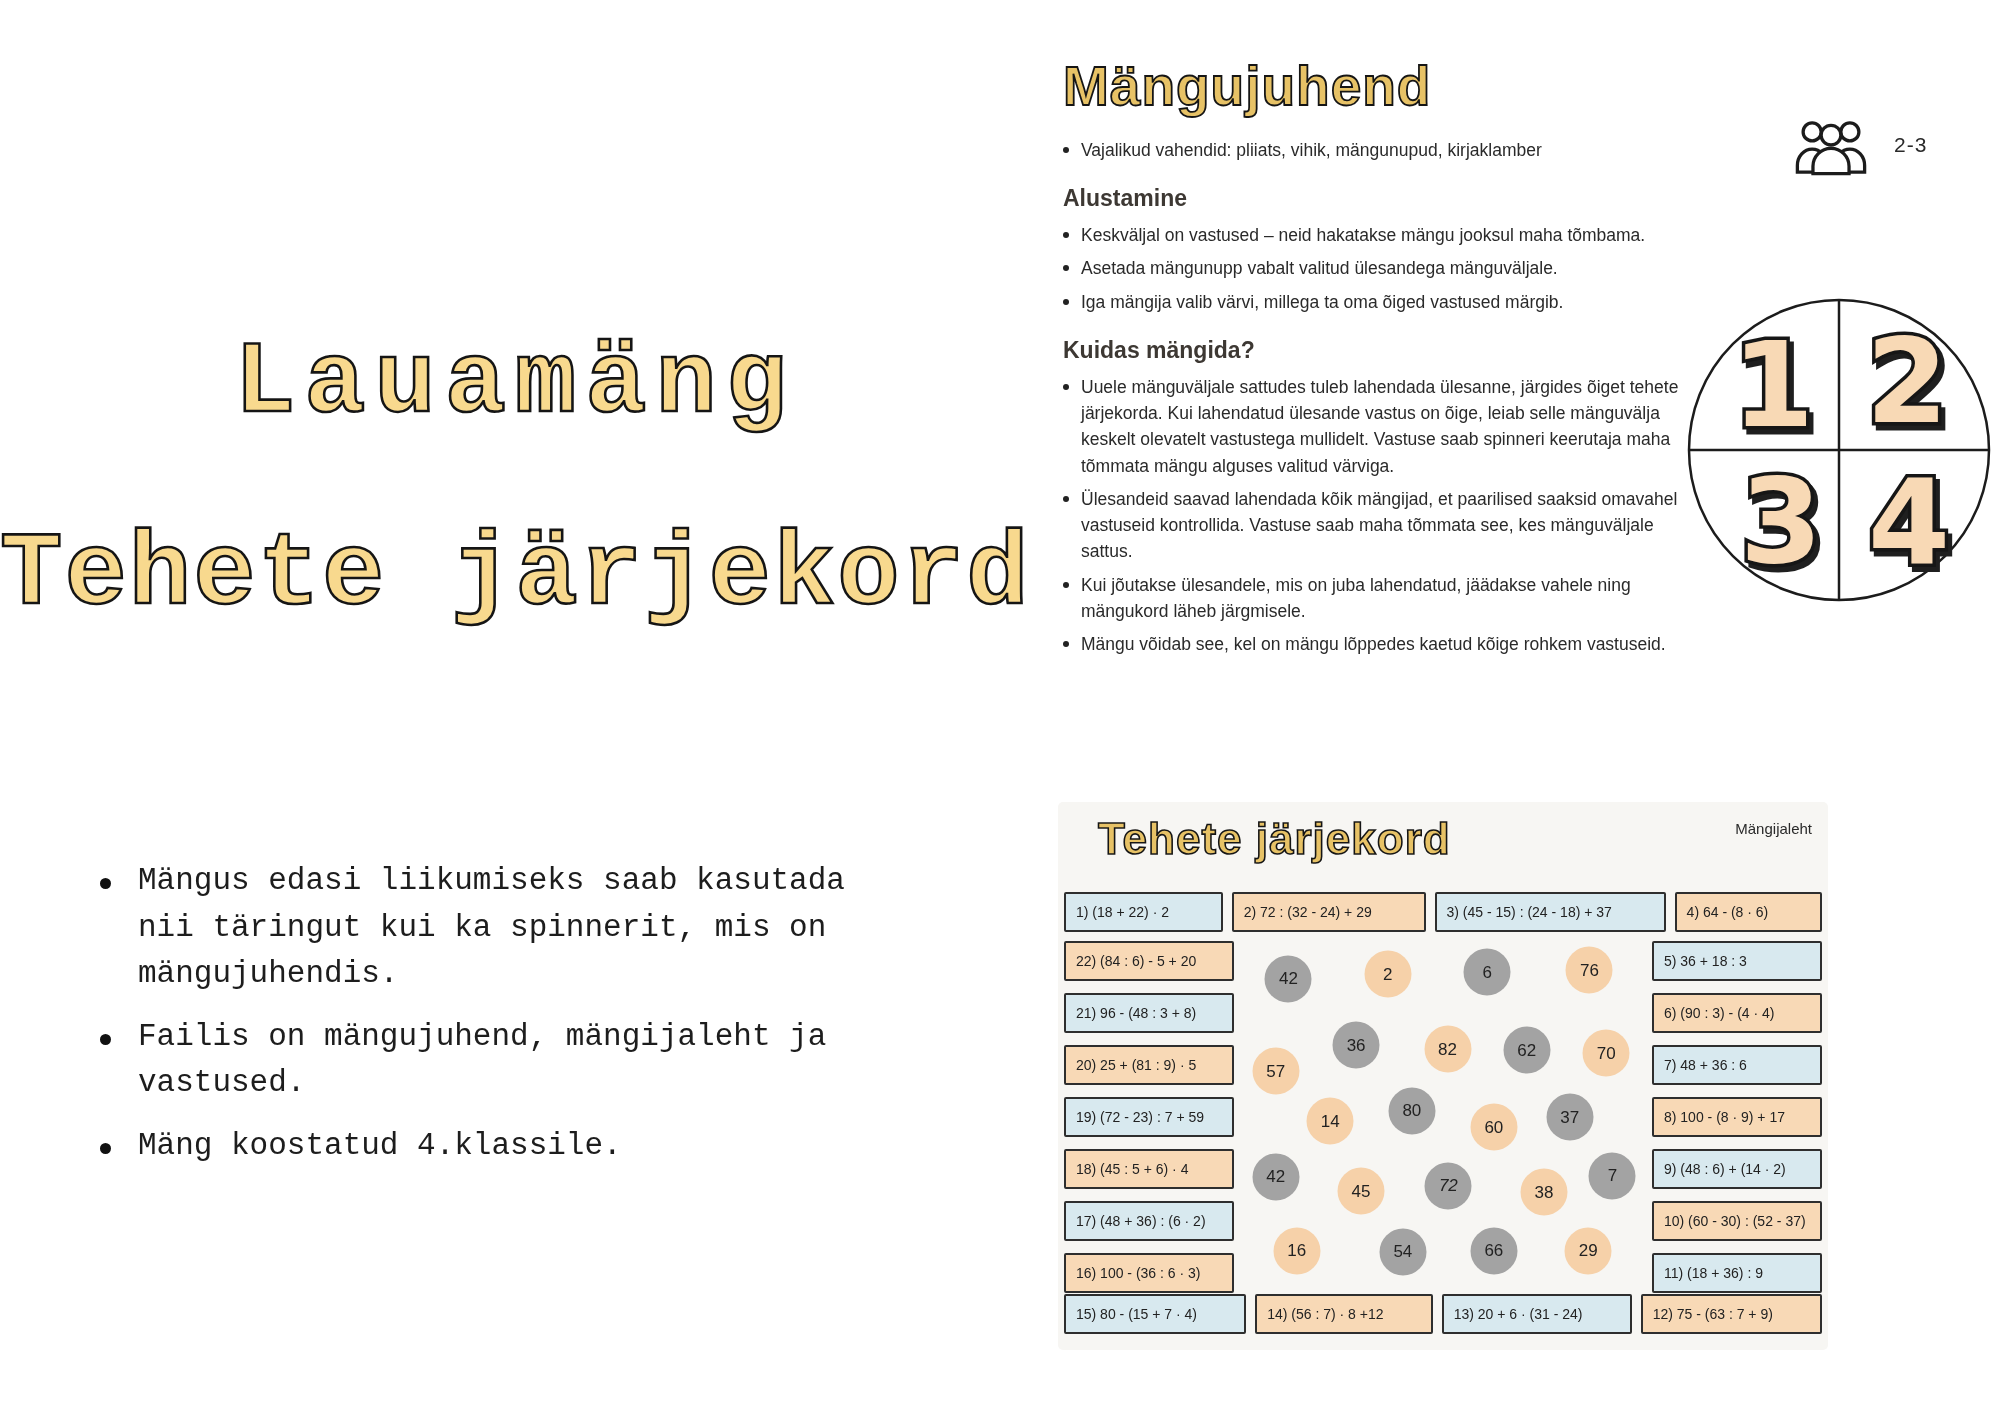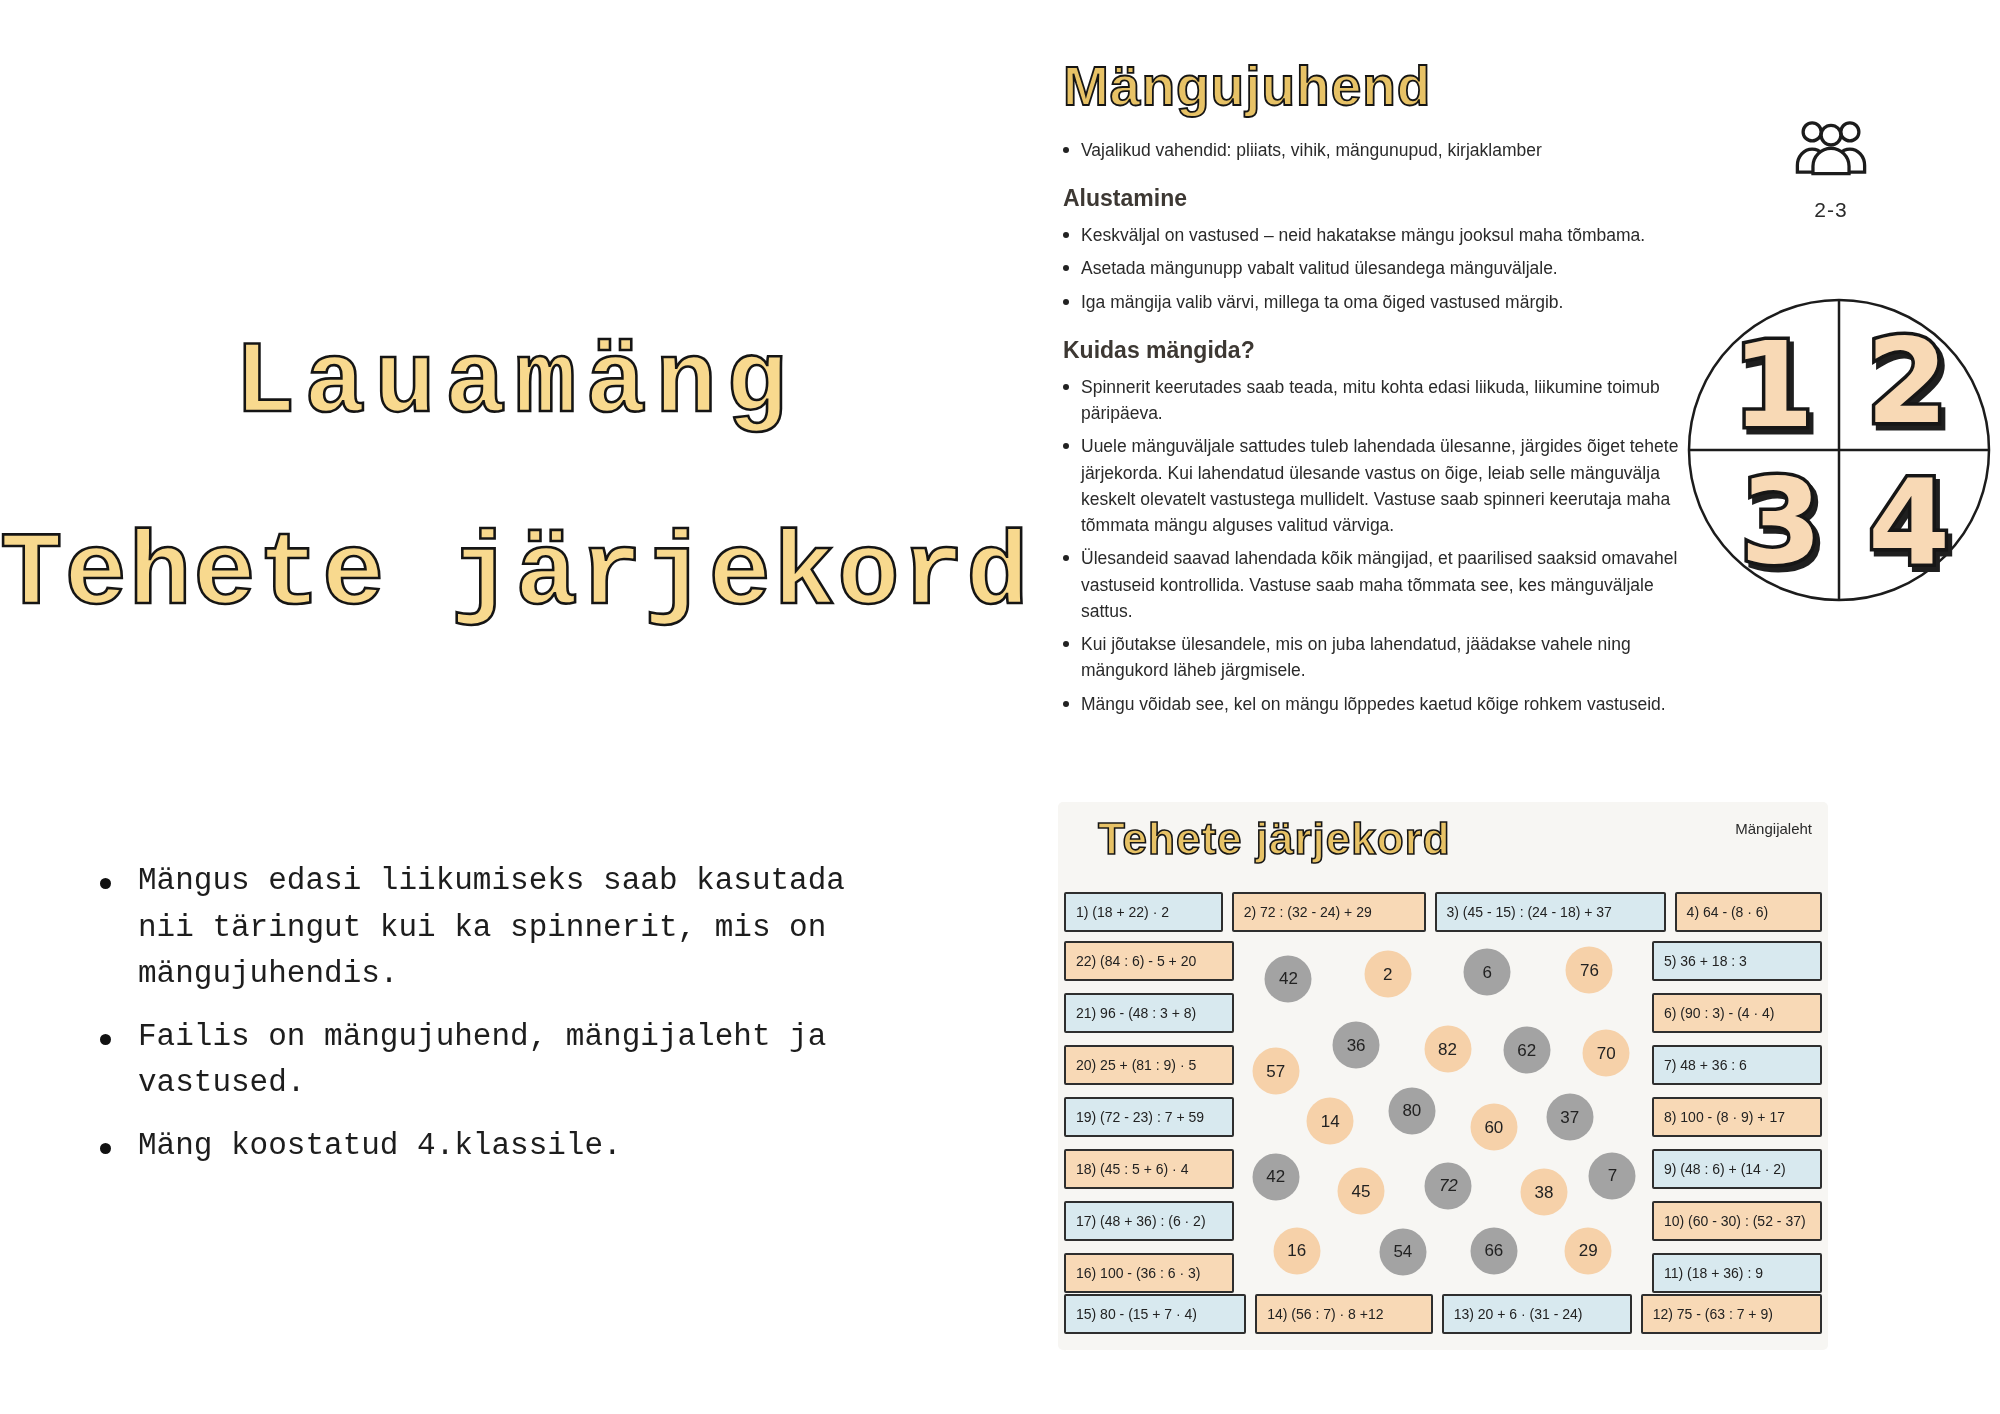"2-3" .players { flex-direction: column -> none }
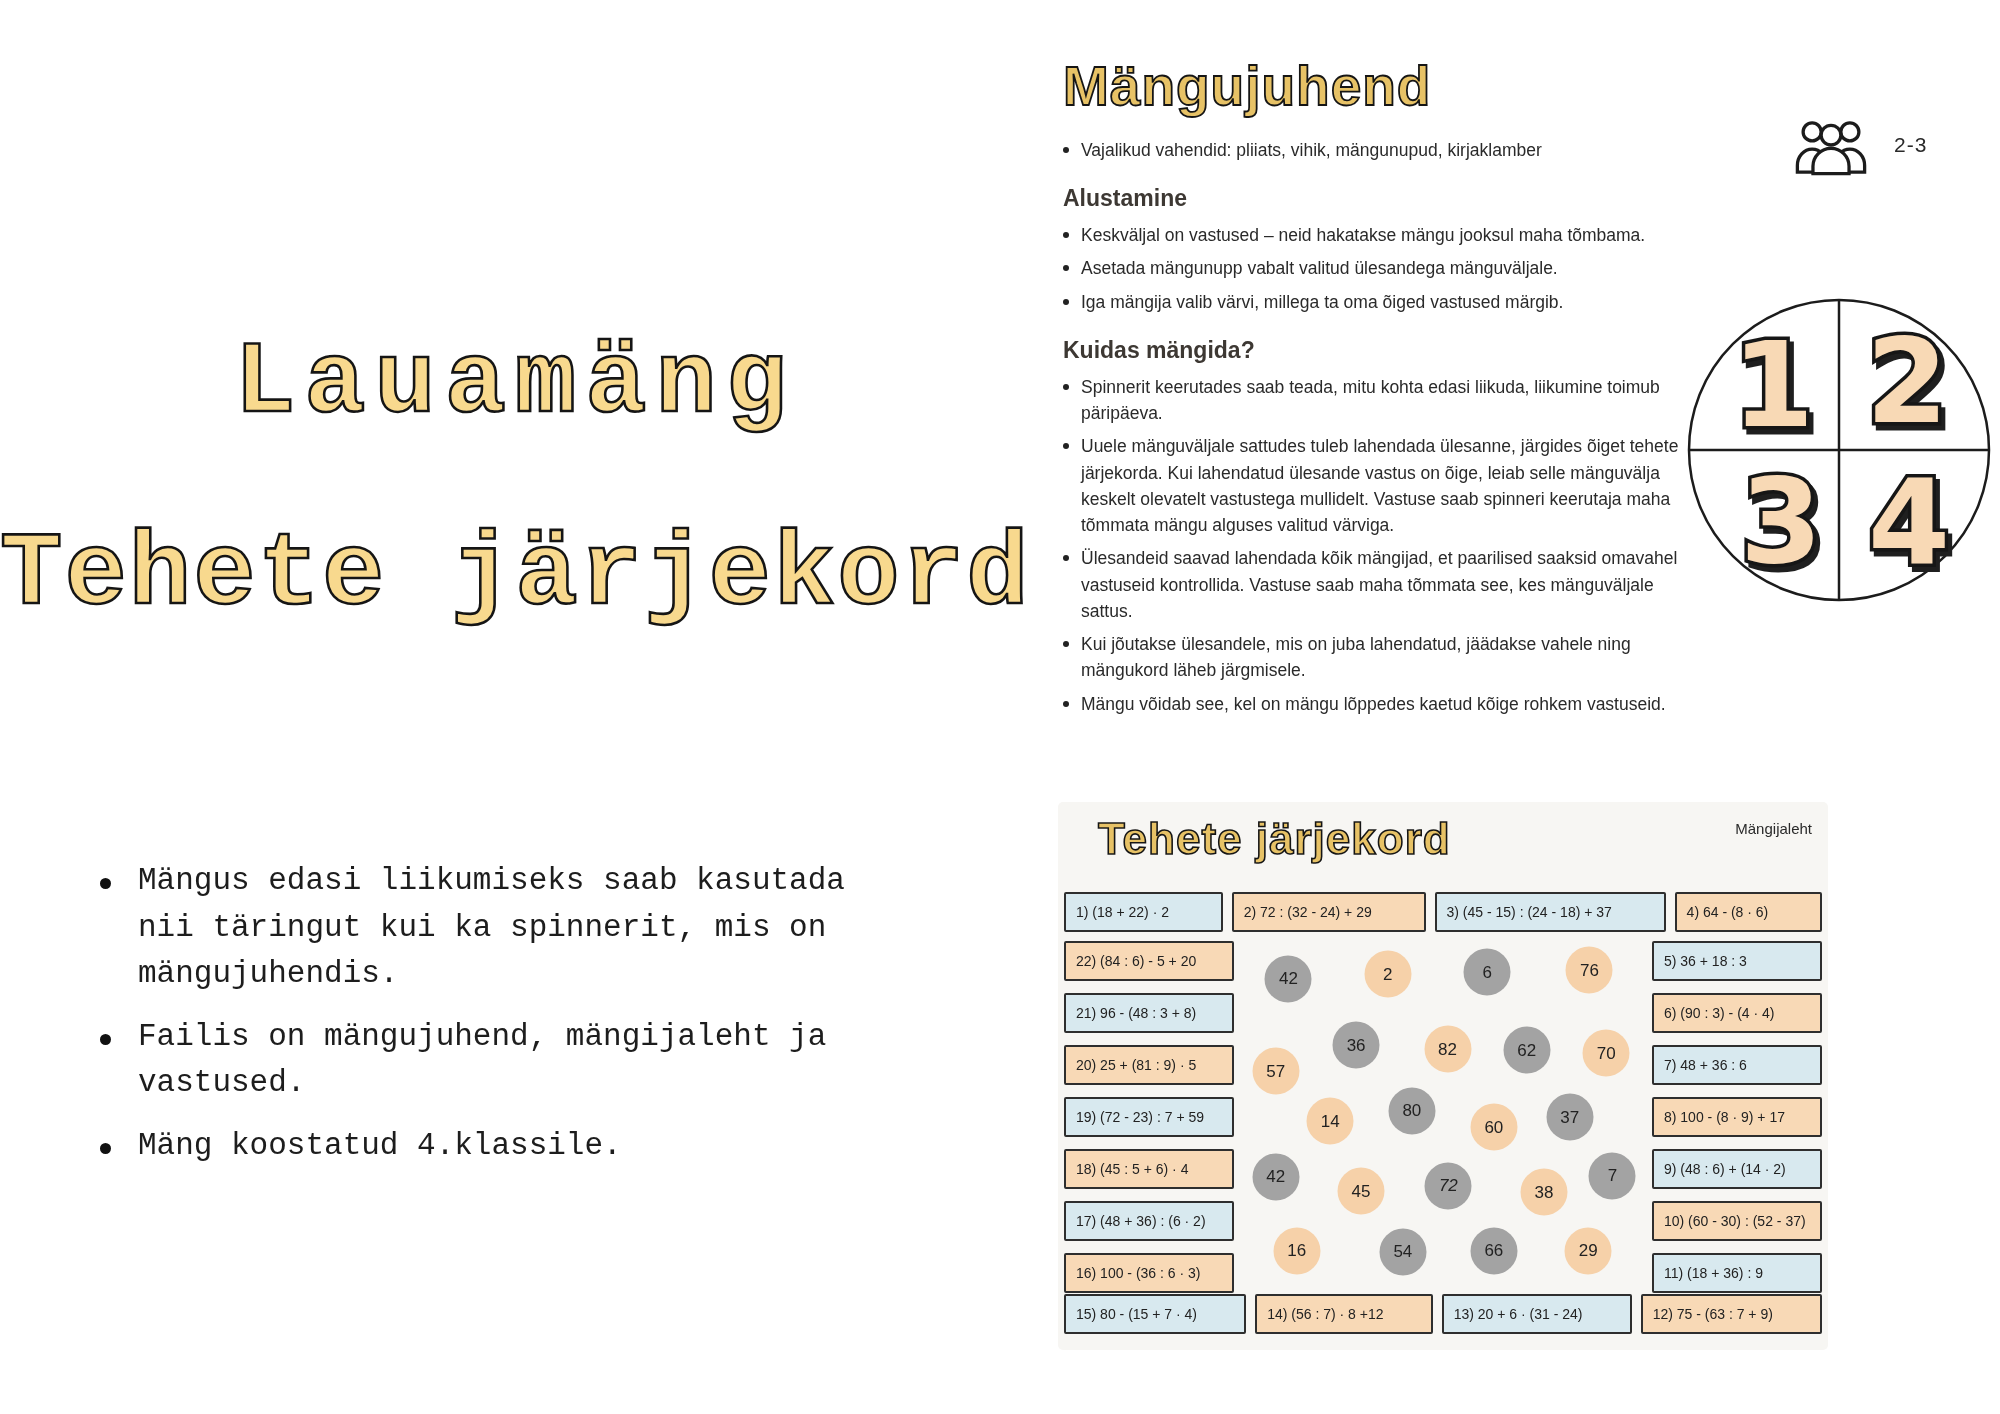"Spinnerit keerutades saab teada, mitu" li { html: <li><span>Spinnerit keerutades saab teada, mitu kohta edasi liikuda, liikumine toimub päripäeva.</span></li> -> none }
